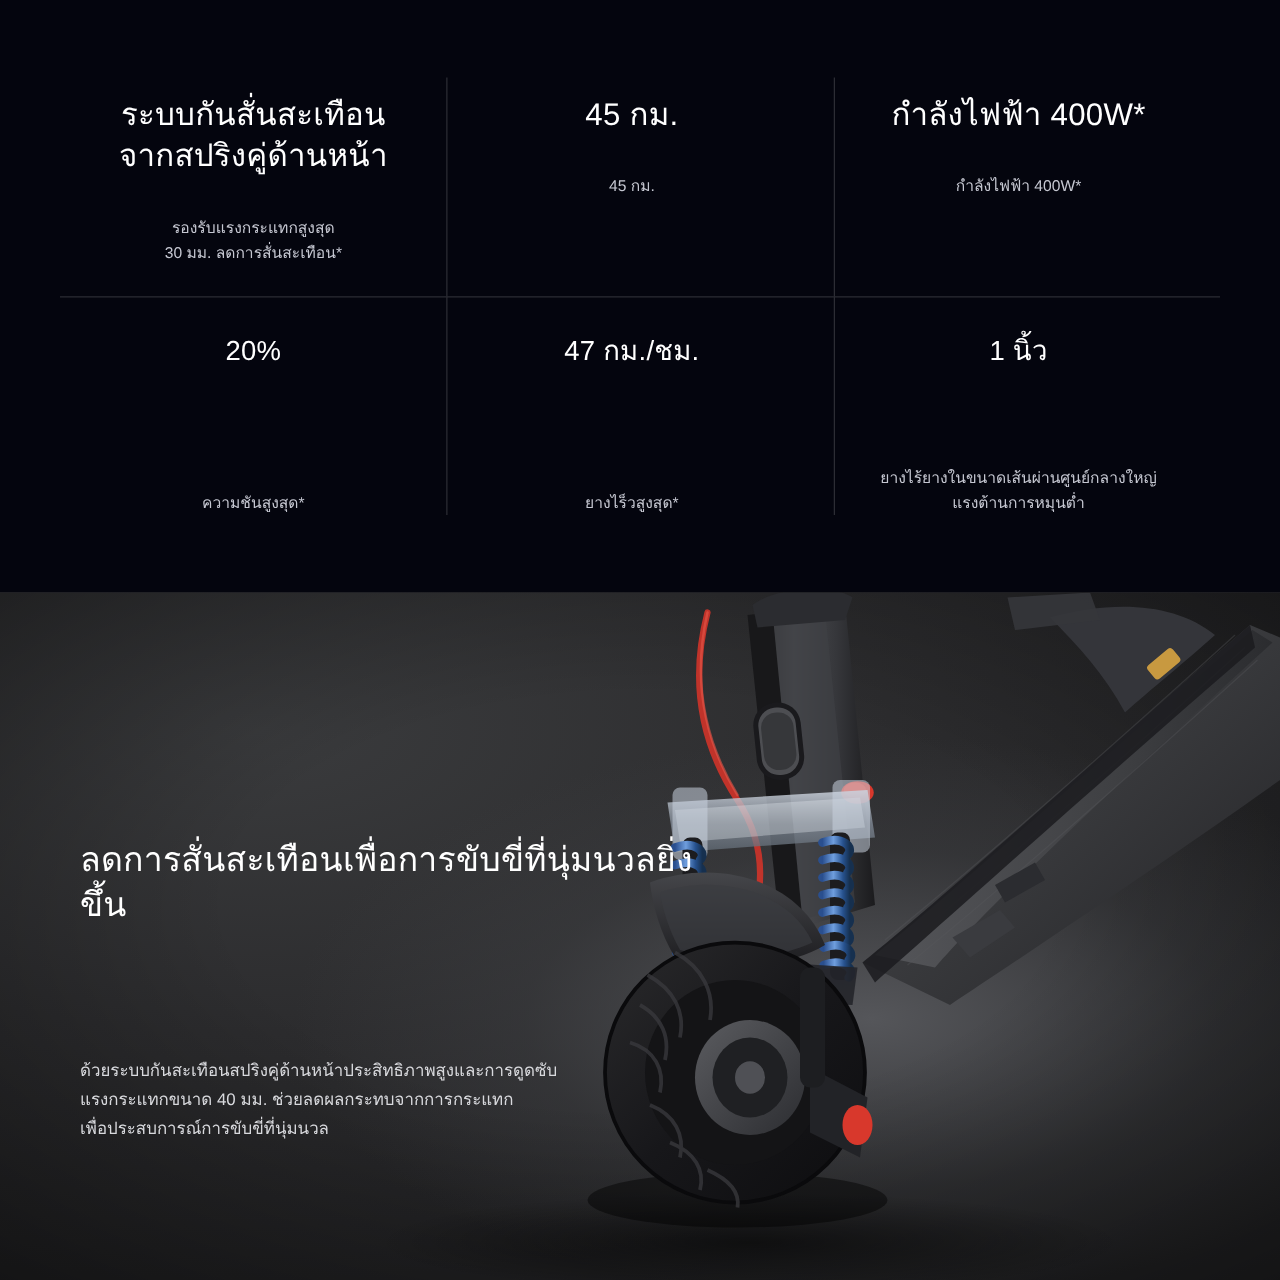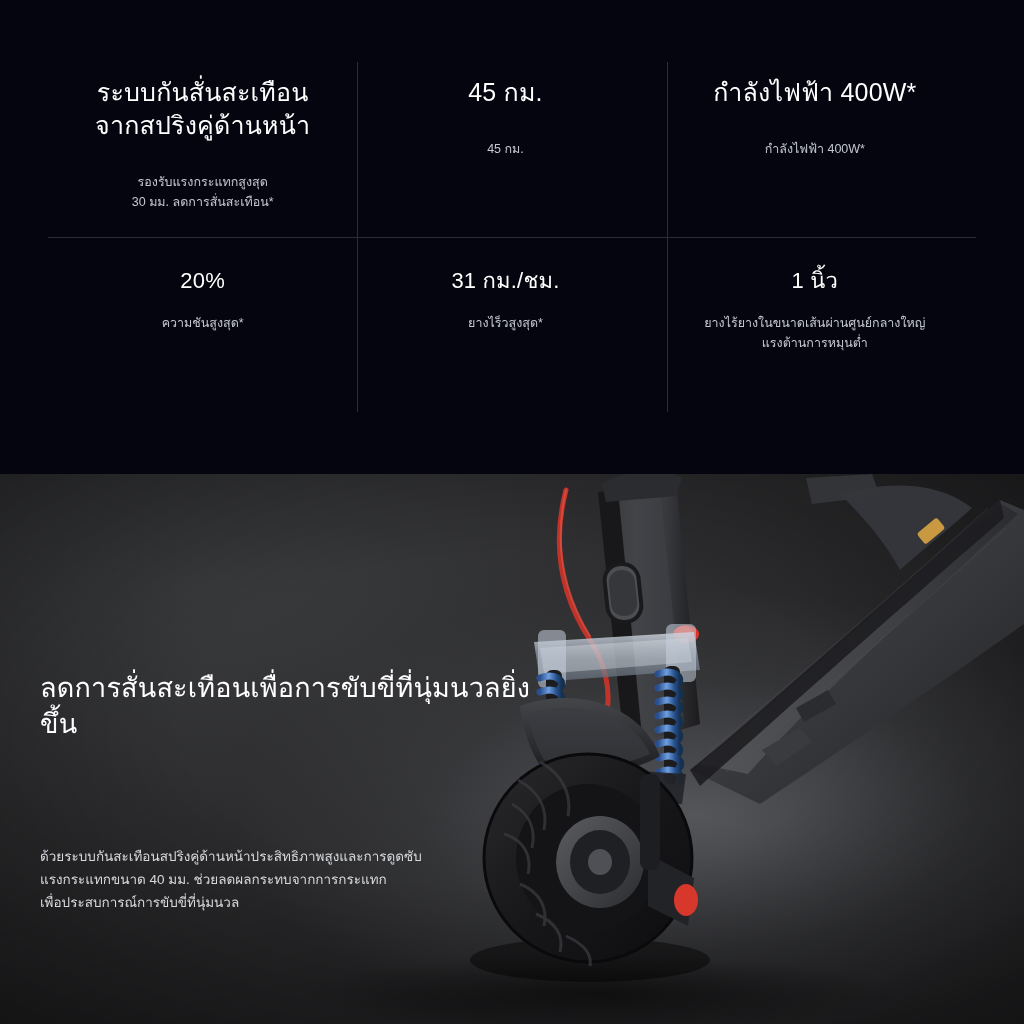"20%" .spec-cell.r2 { justify-content: flex-start -> space-between }
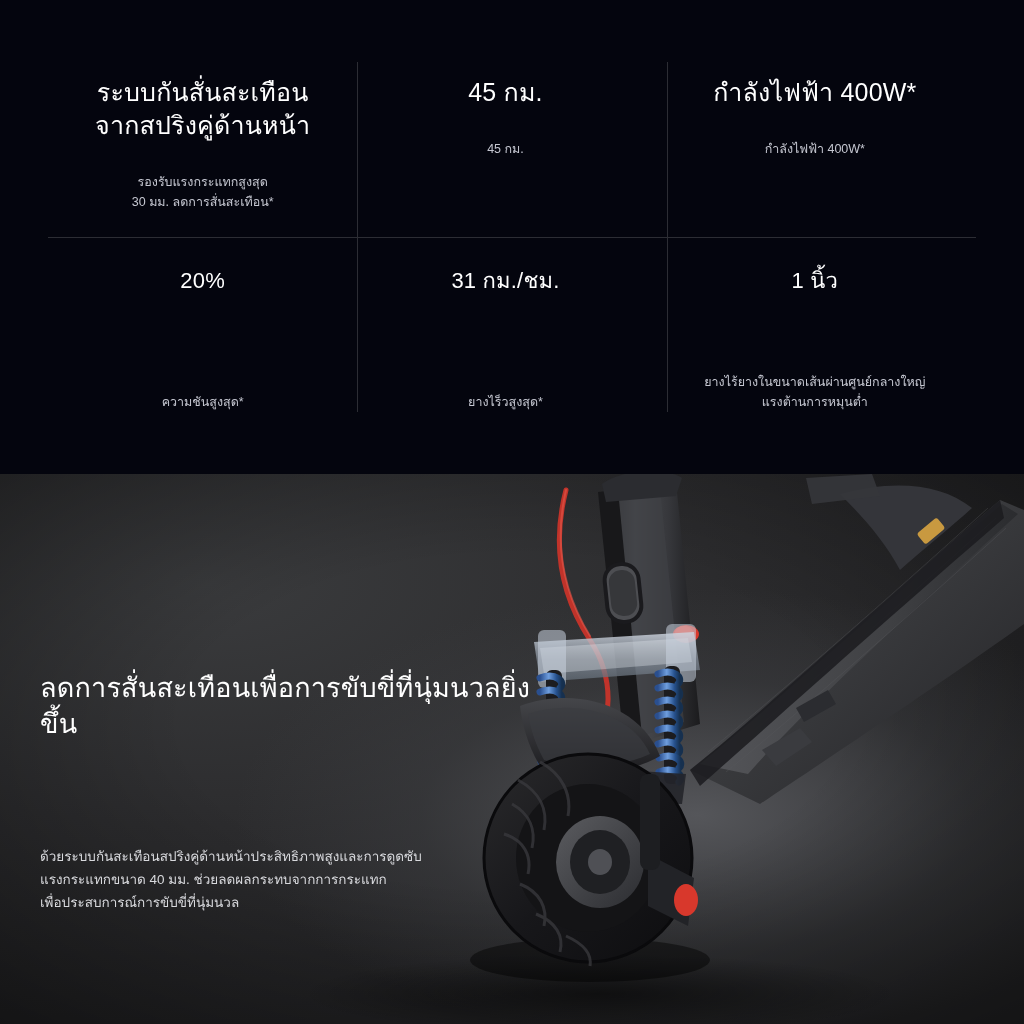"31 กม./ชม." div.spec-title { text: 31 -> 47 }
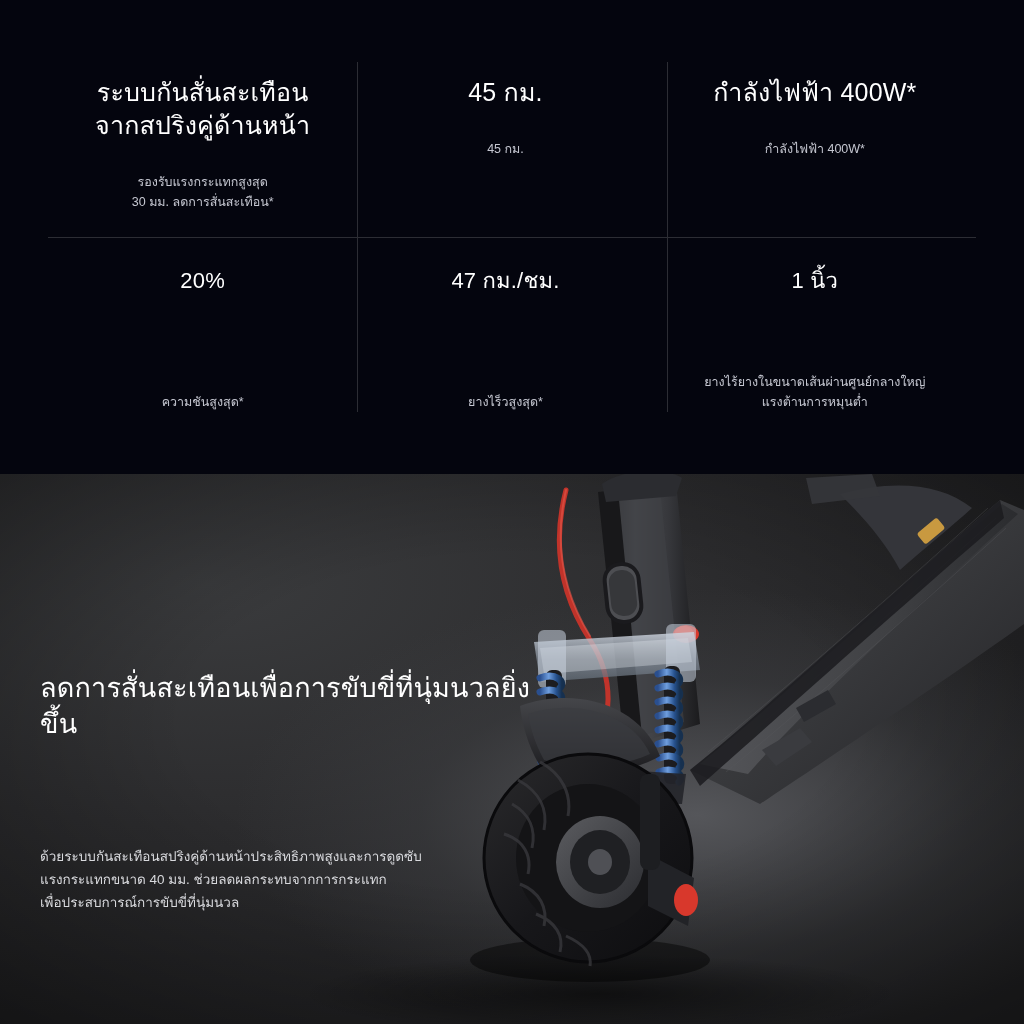"ลดการสั่นสะเทือนเพื่อการขับขี่ที่นุ่มนวล" .hero-text { left: 40px -> 64px }
